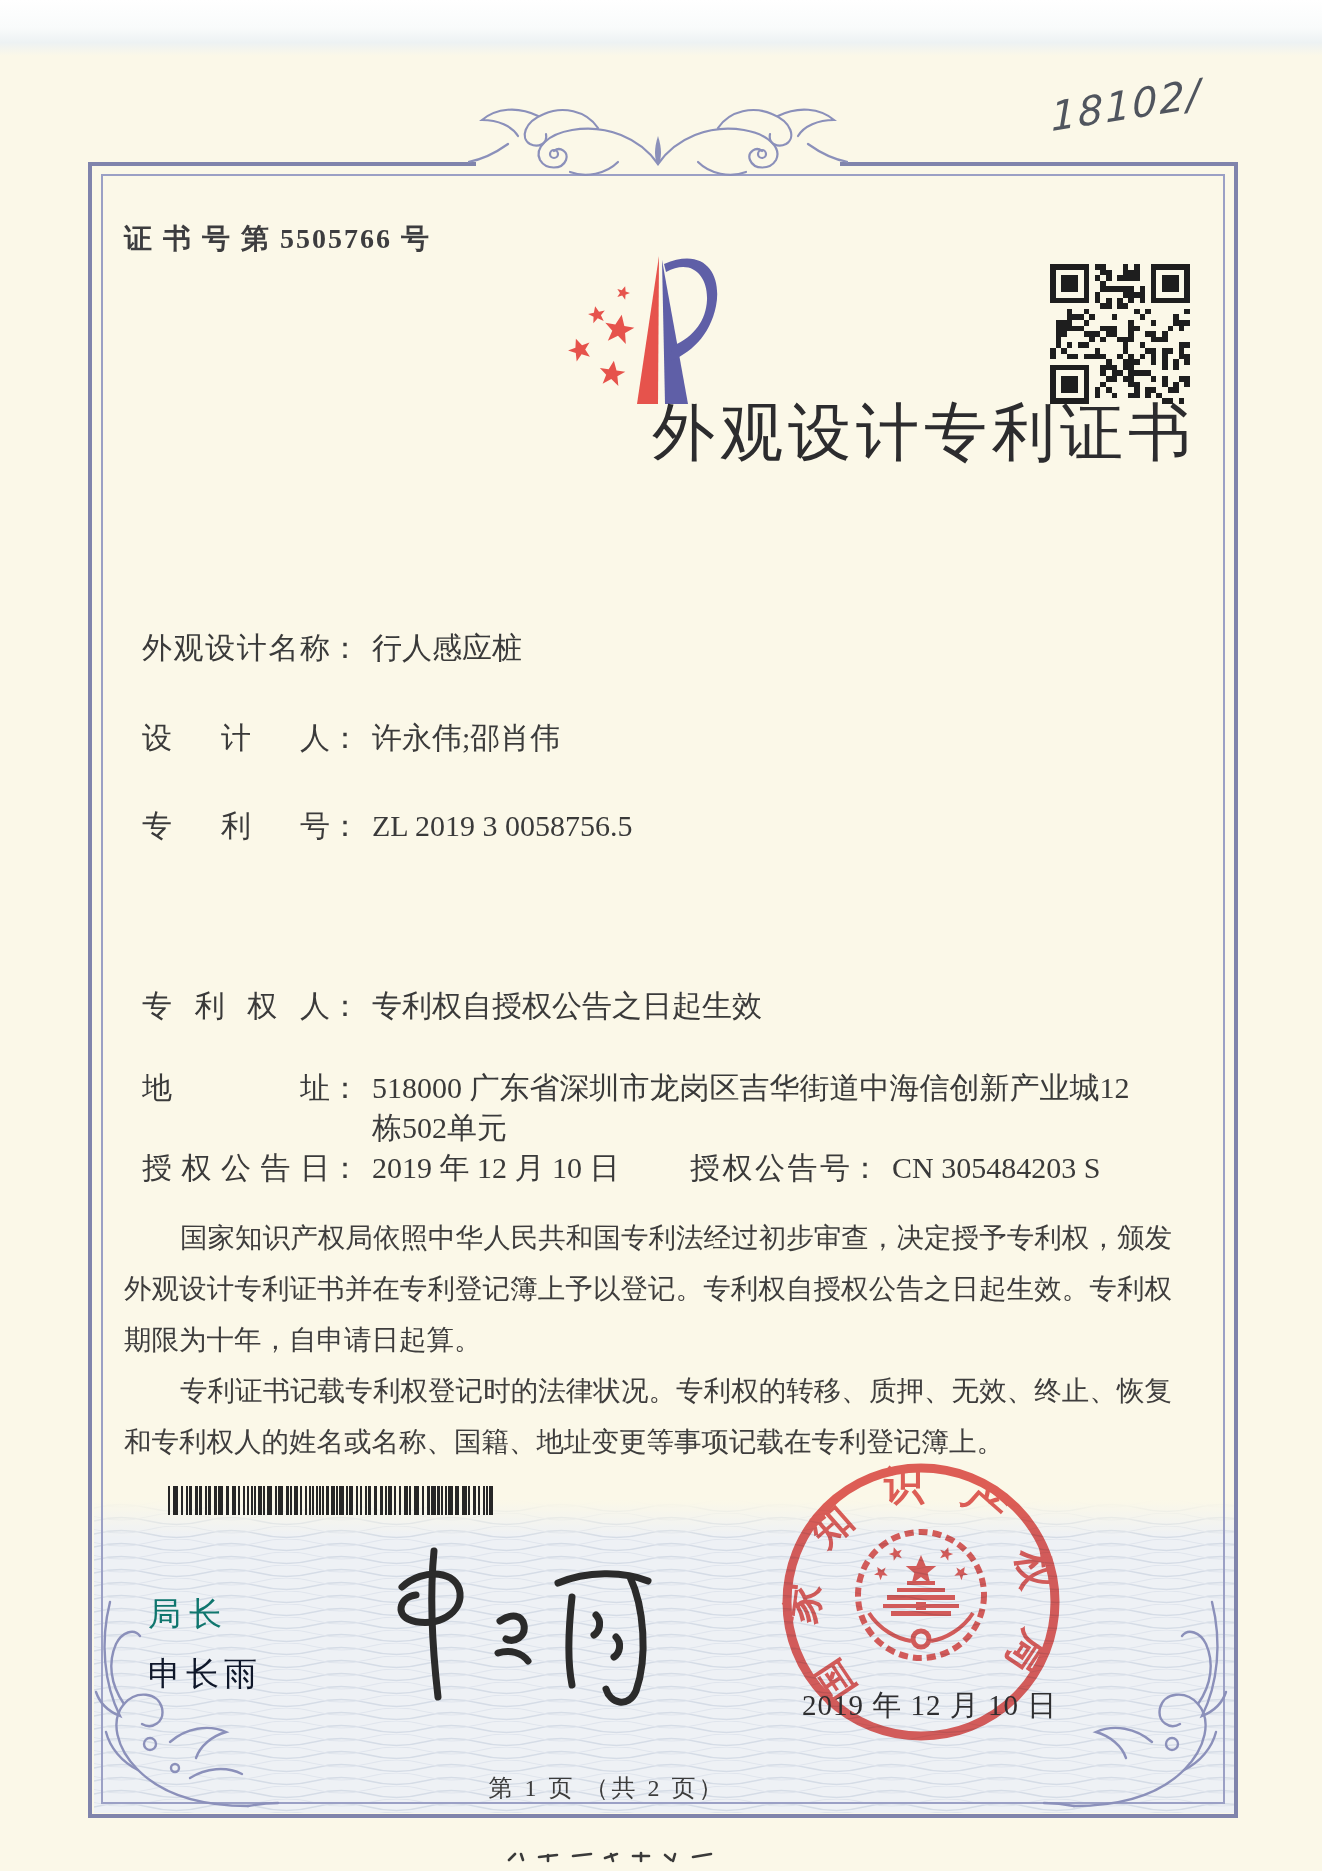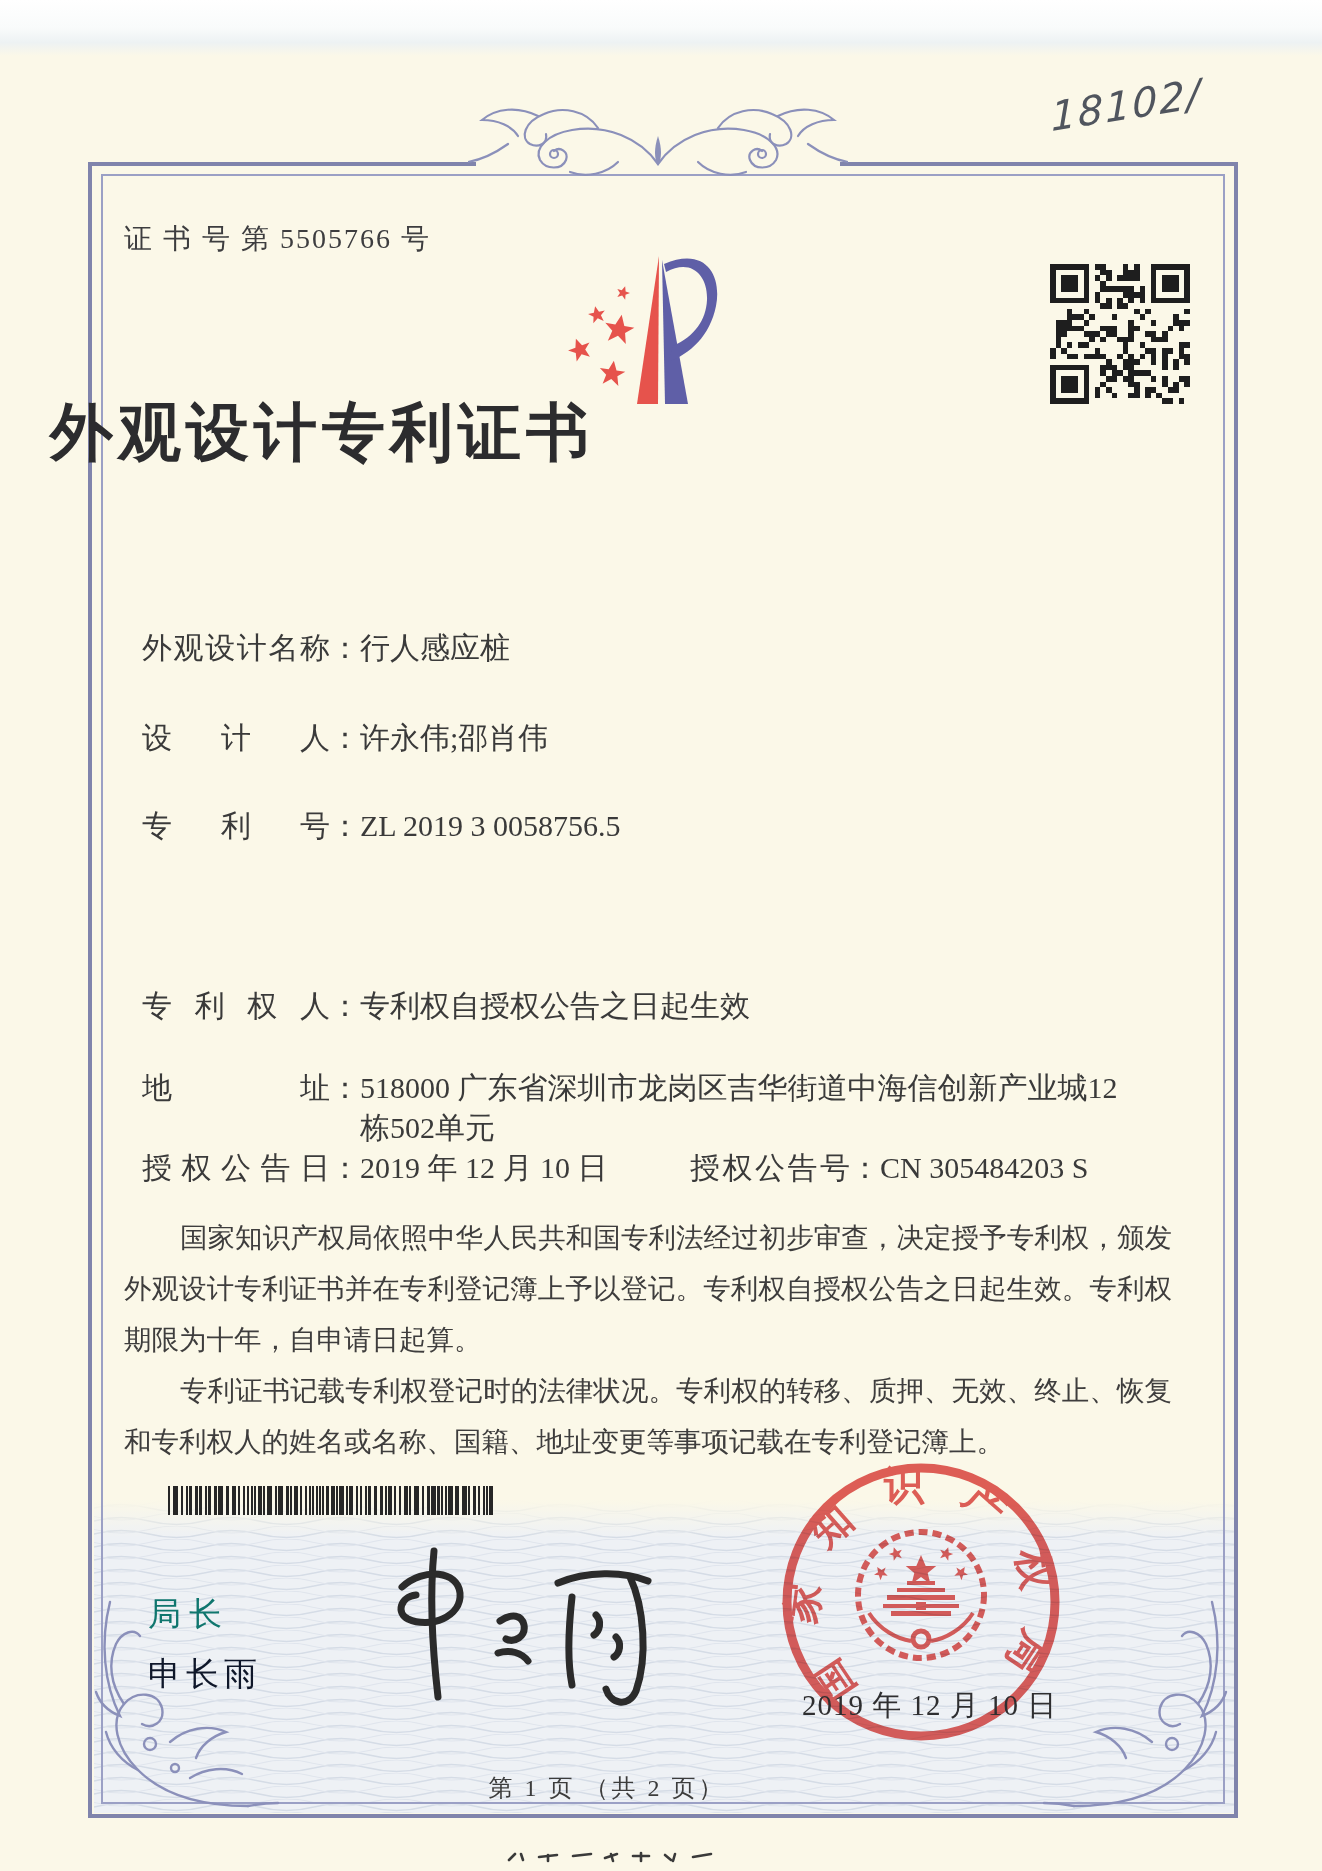"证 书 号 第 5505766" .certno { font-weight: none -> bold }
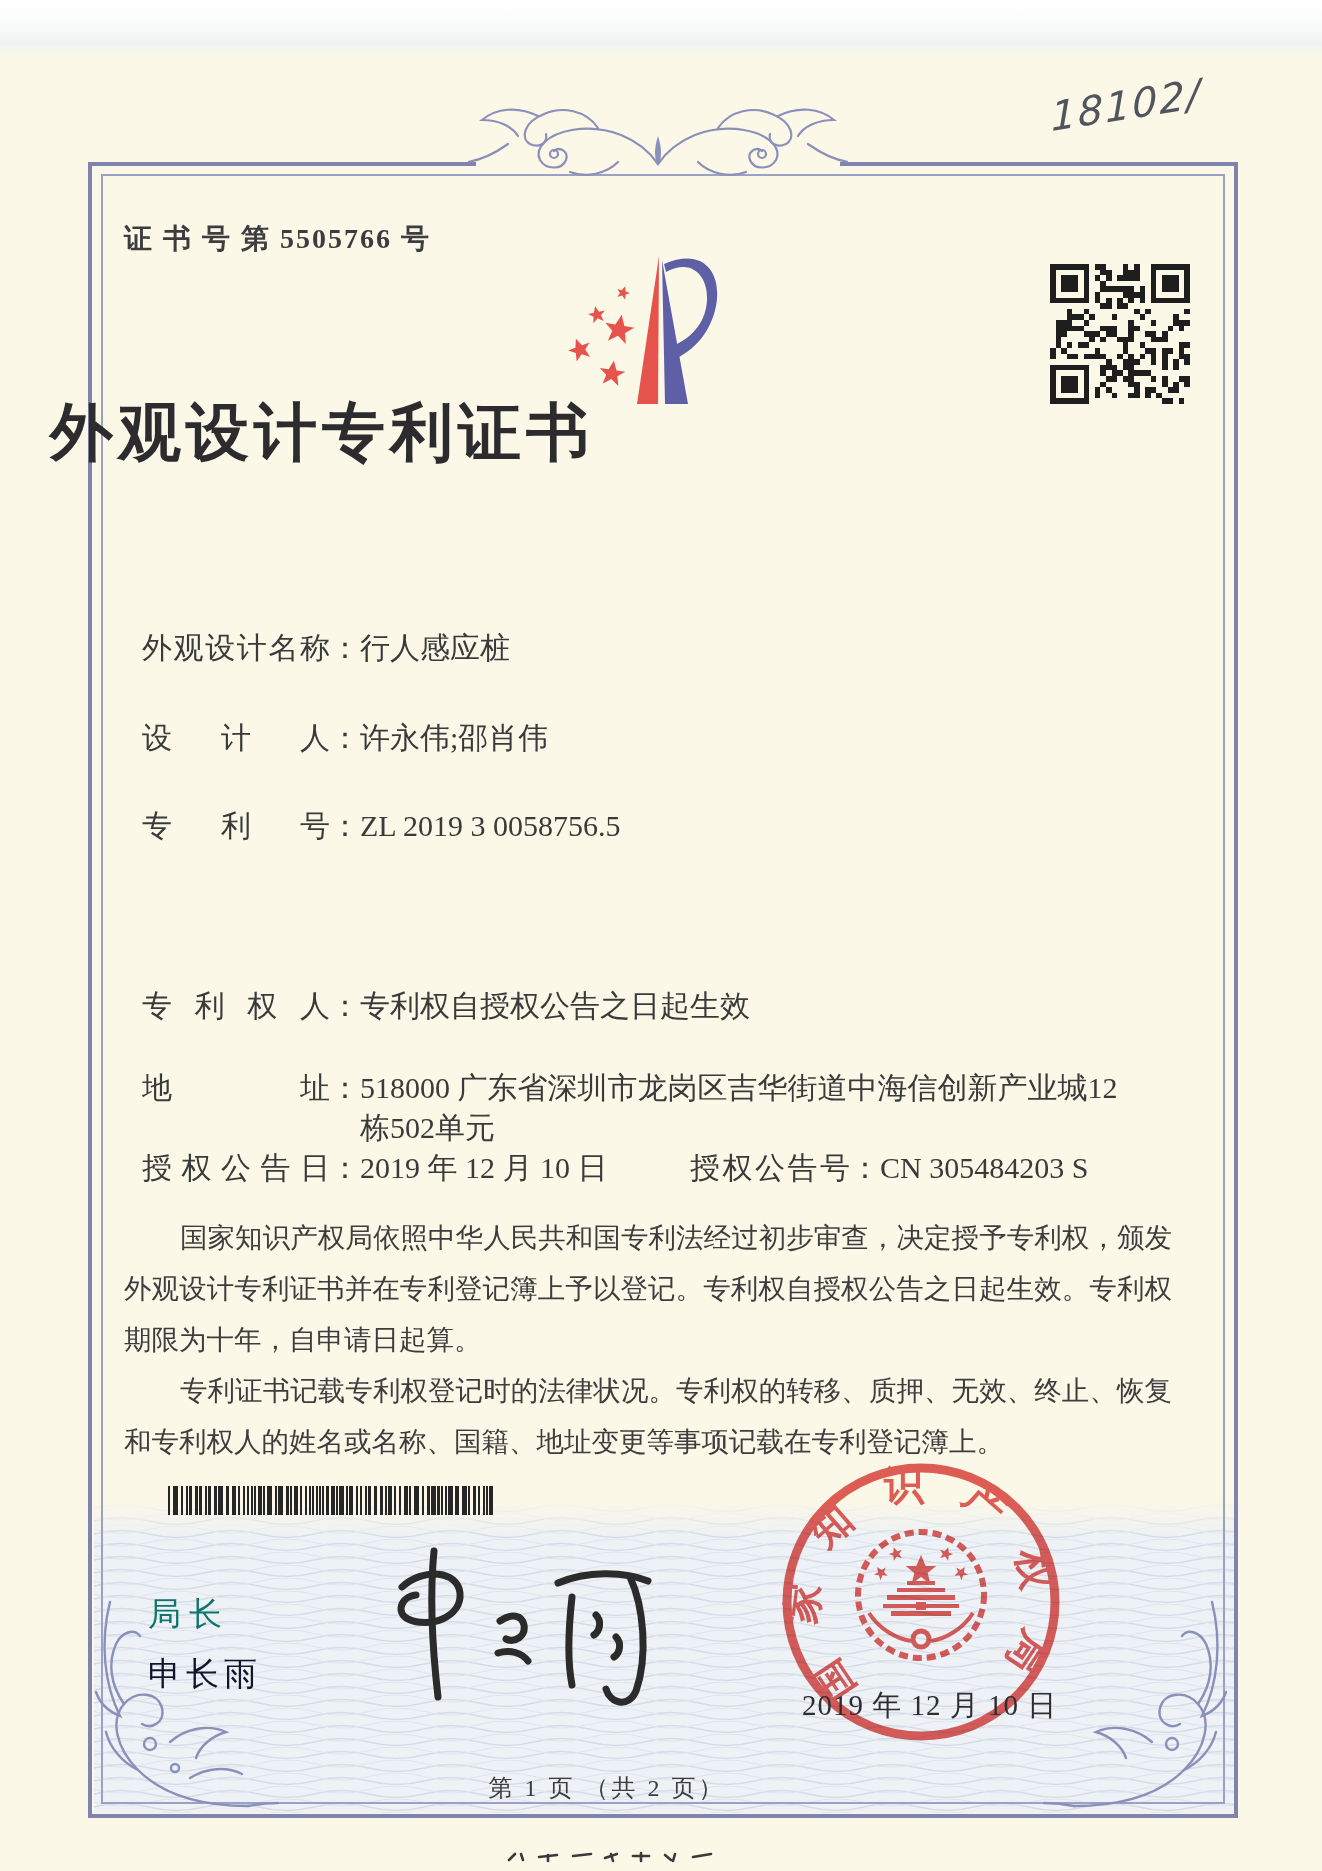"外观设计专利证书" .title { font-weight: bold -> normal; text-align: left -> right }
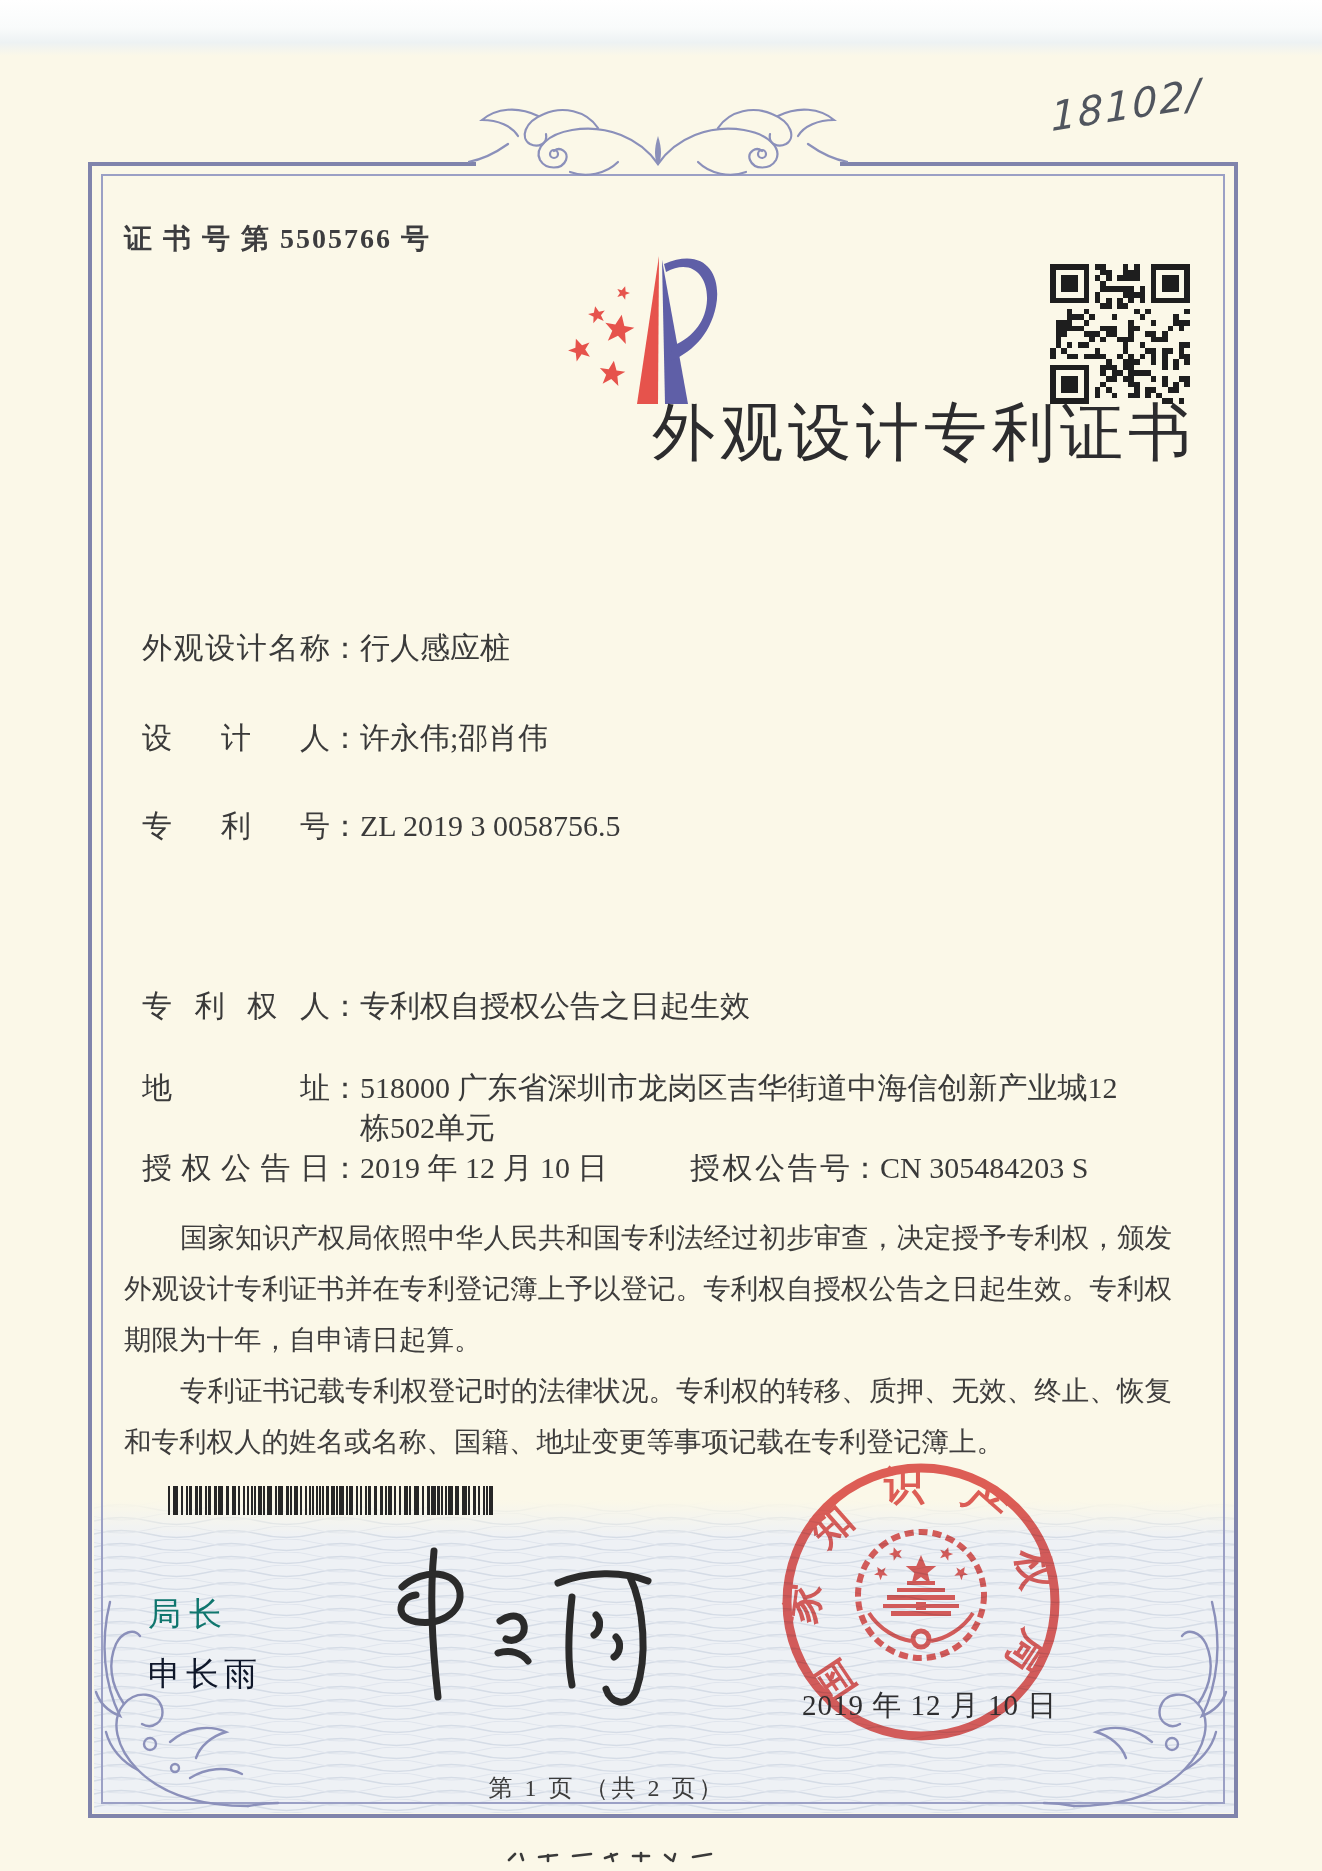"行人感应桩" .fvalue { margin-left: none -> 12px }
